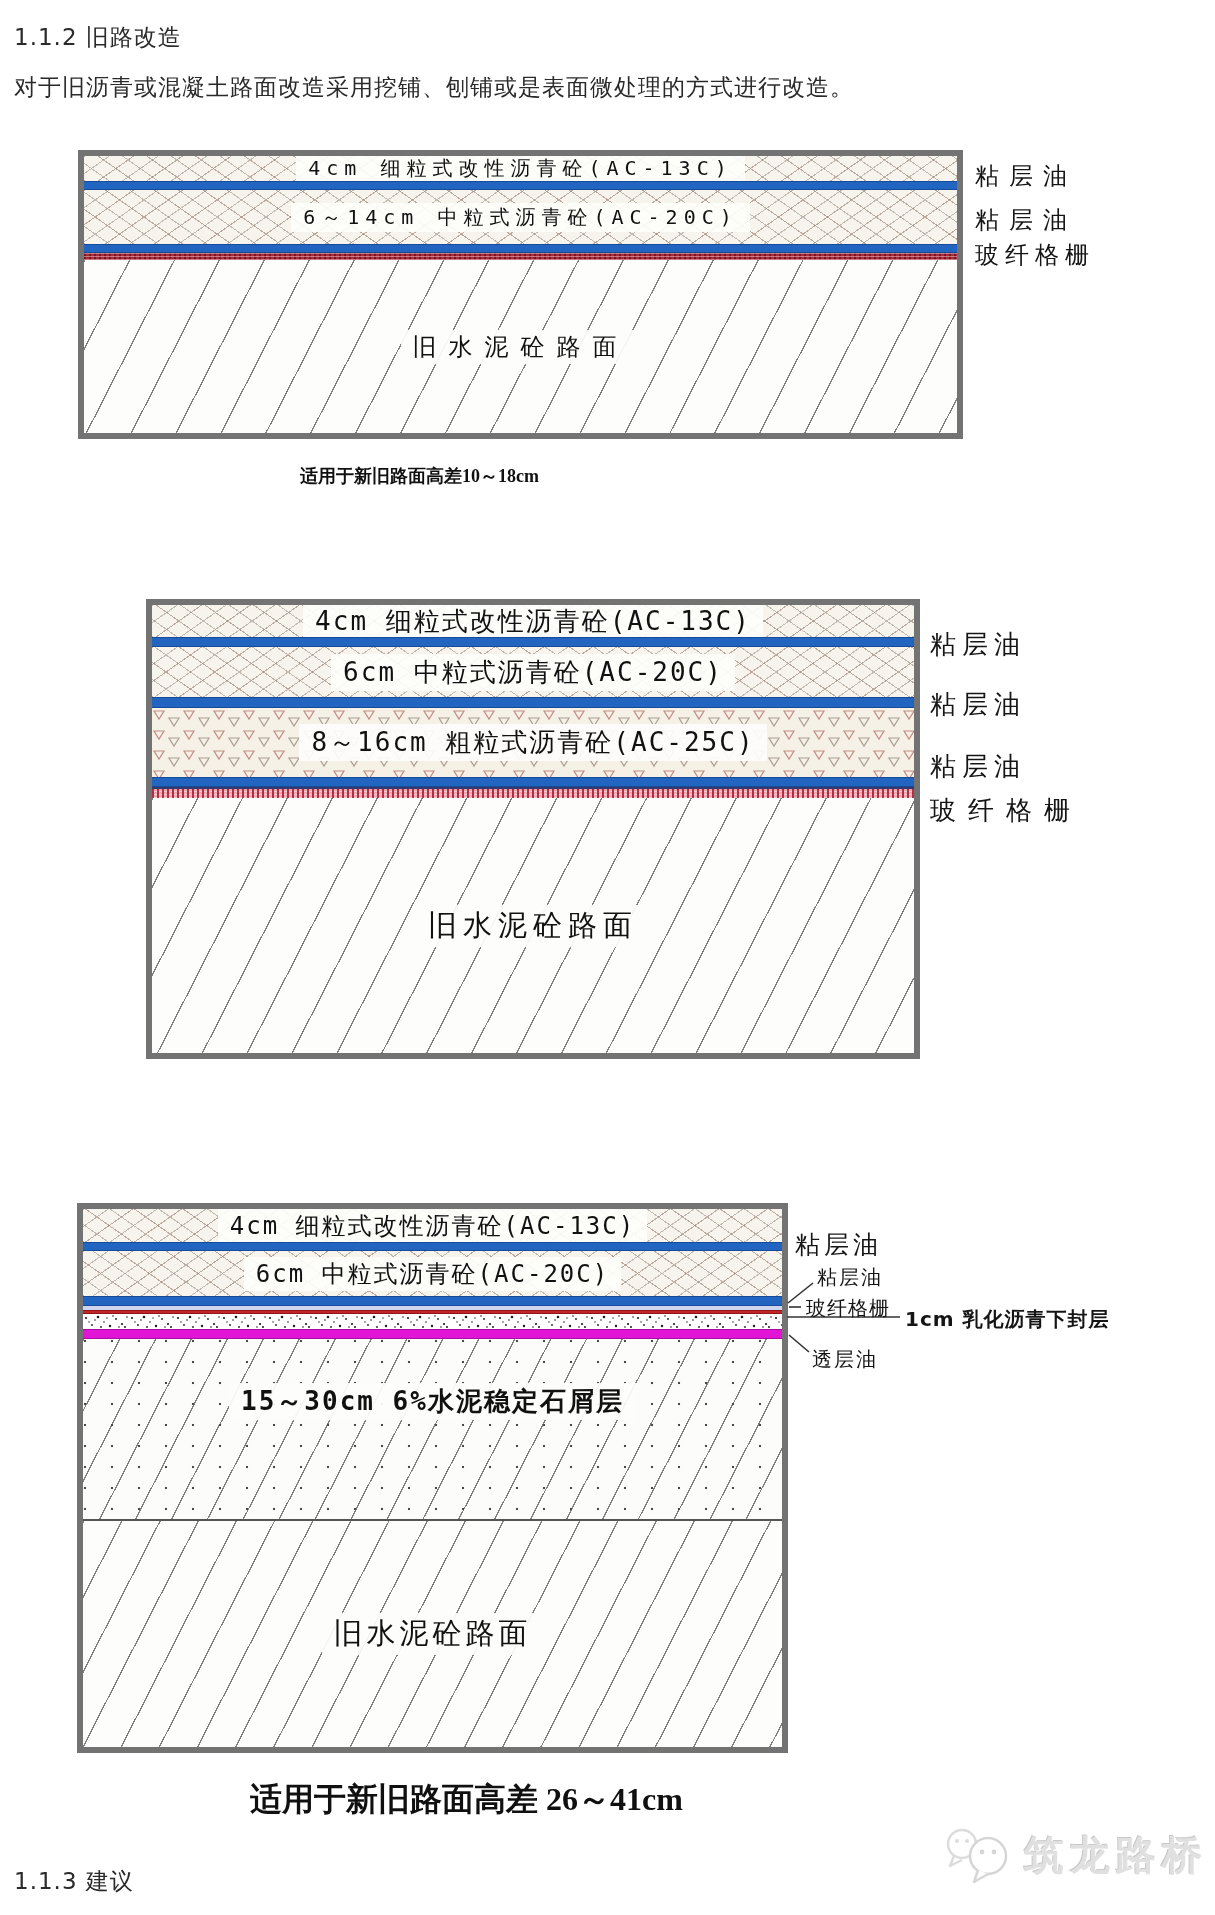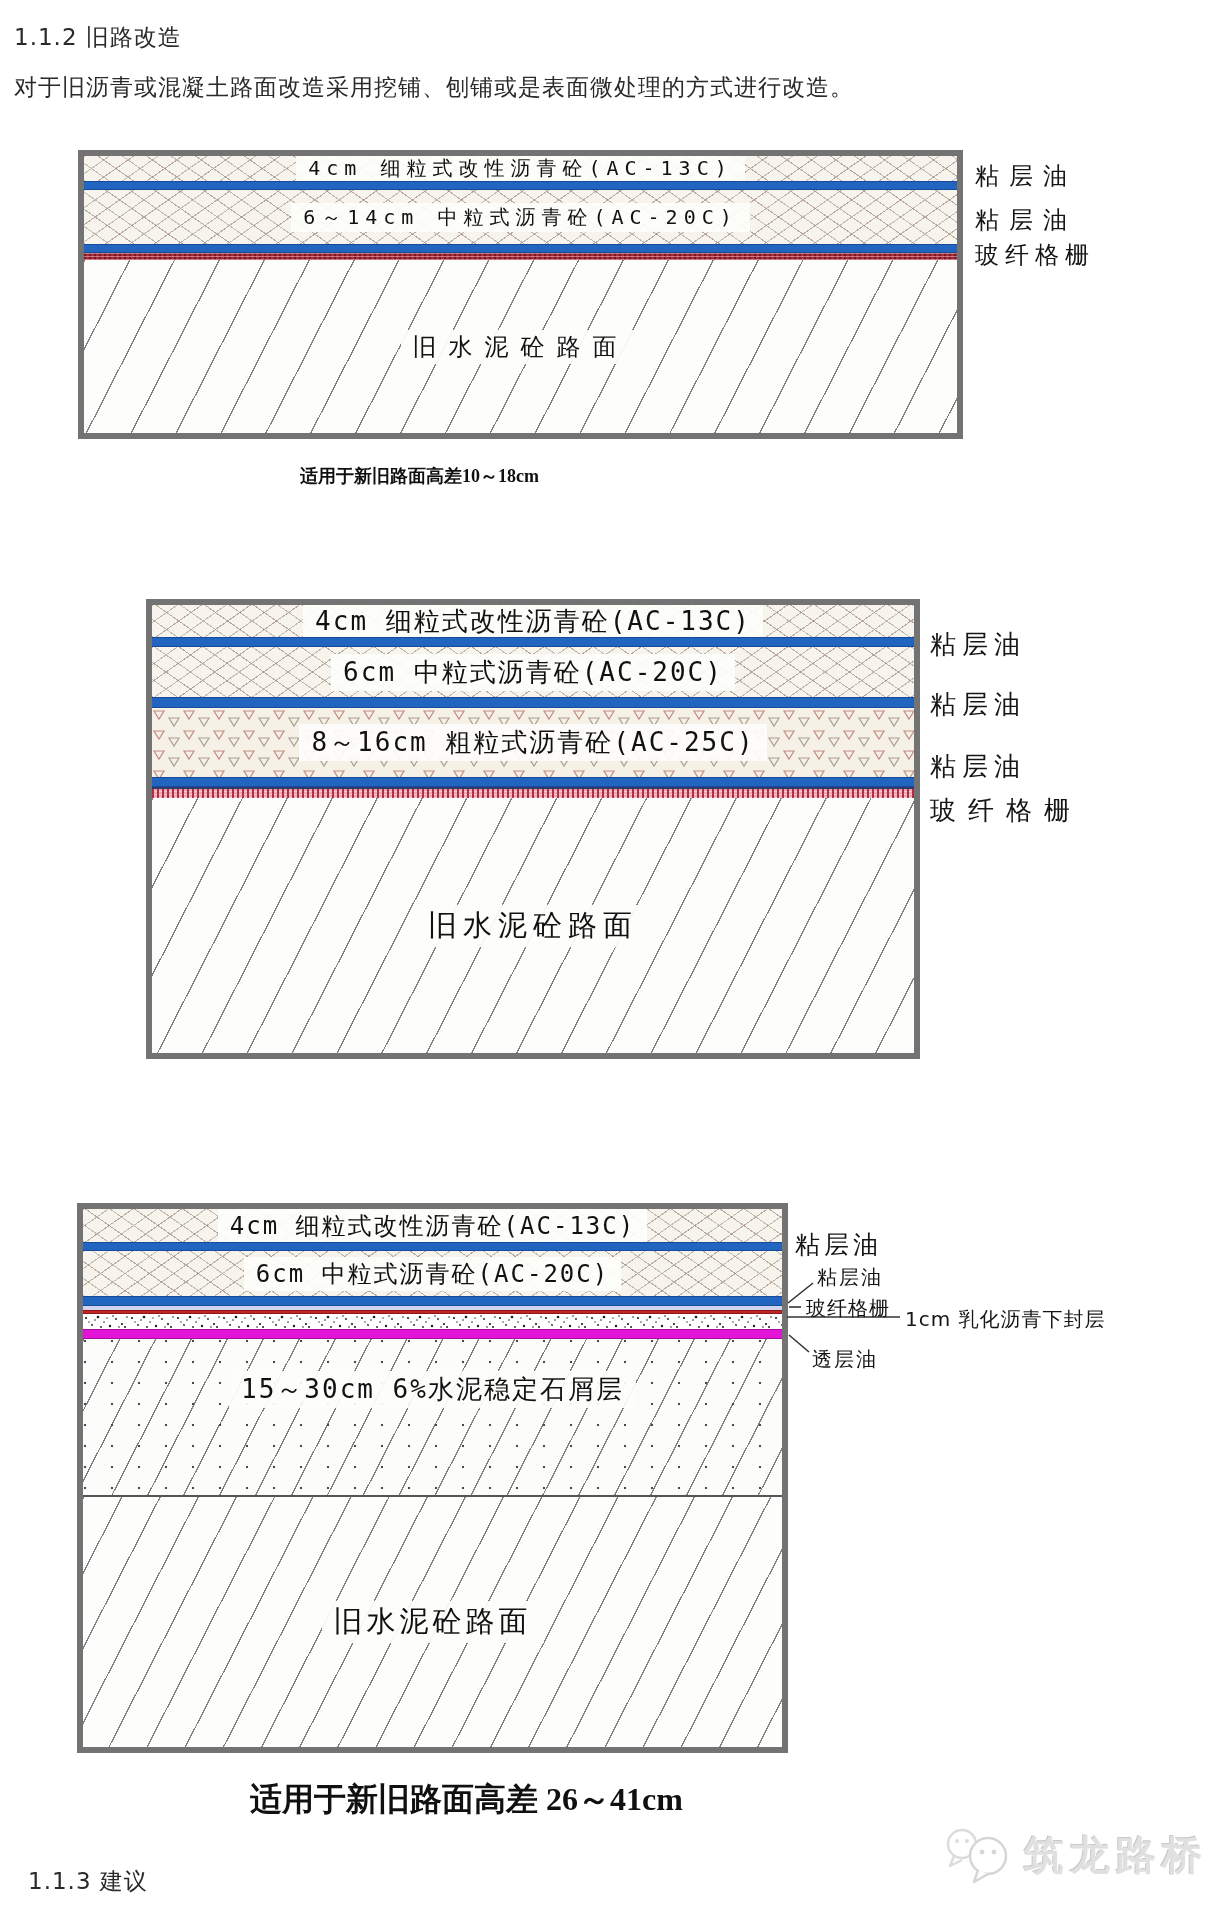"1cm 乳化沥青下封层" span.slabel { font-weight: none -> bold }
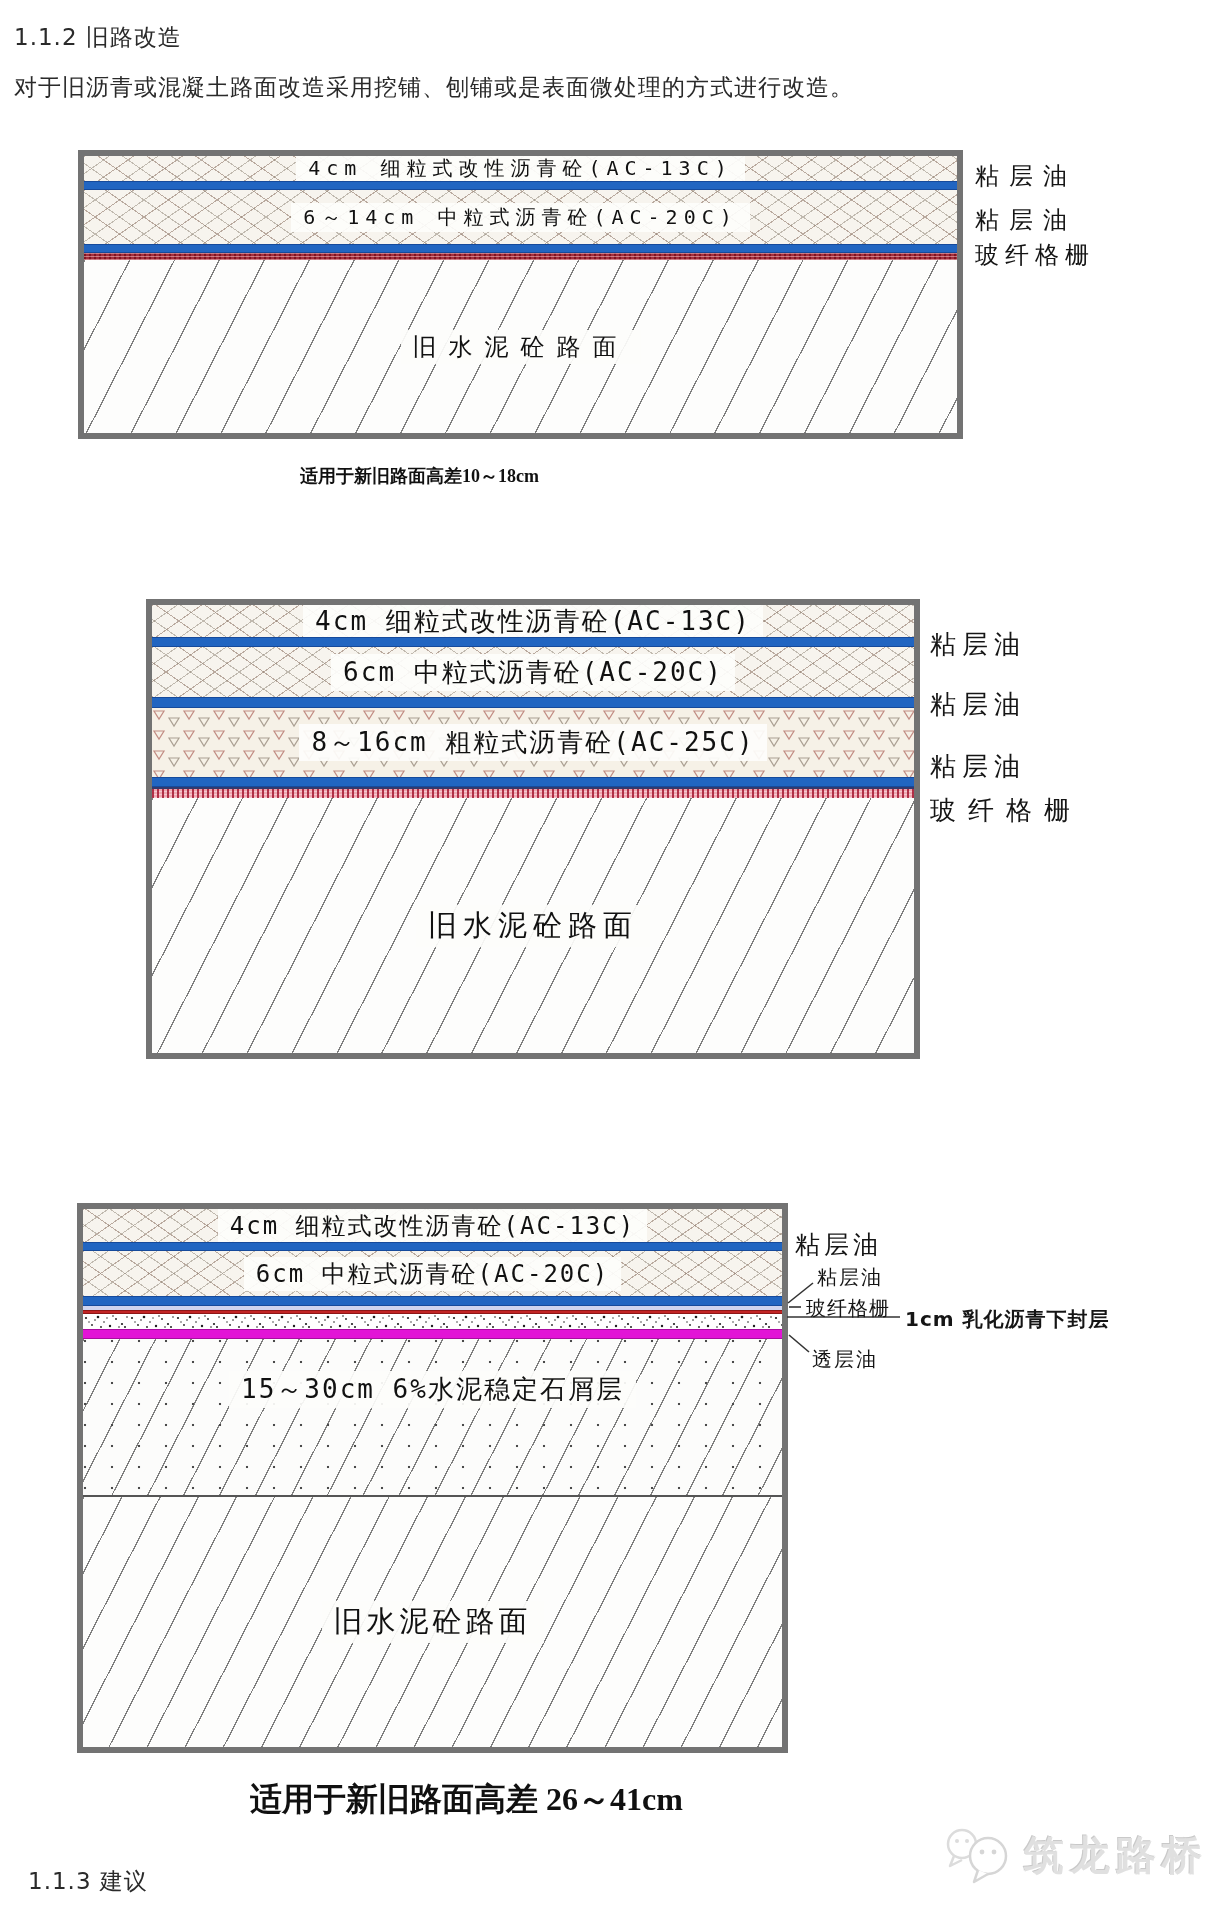"15～30cm 6%水泥稳定石屑层" div.lay { font-weight: none -> bold; height: 156px -> 180px }
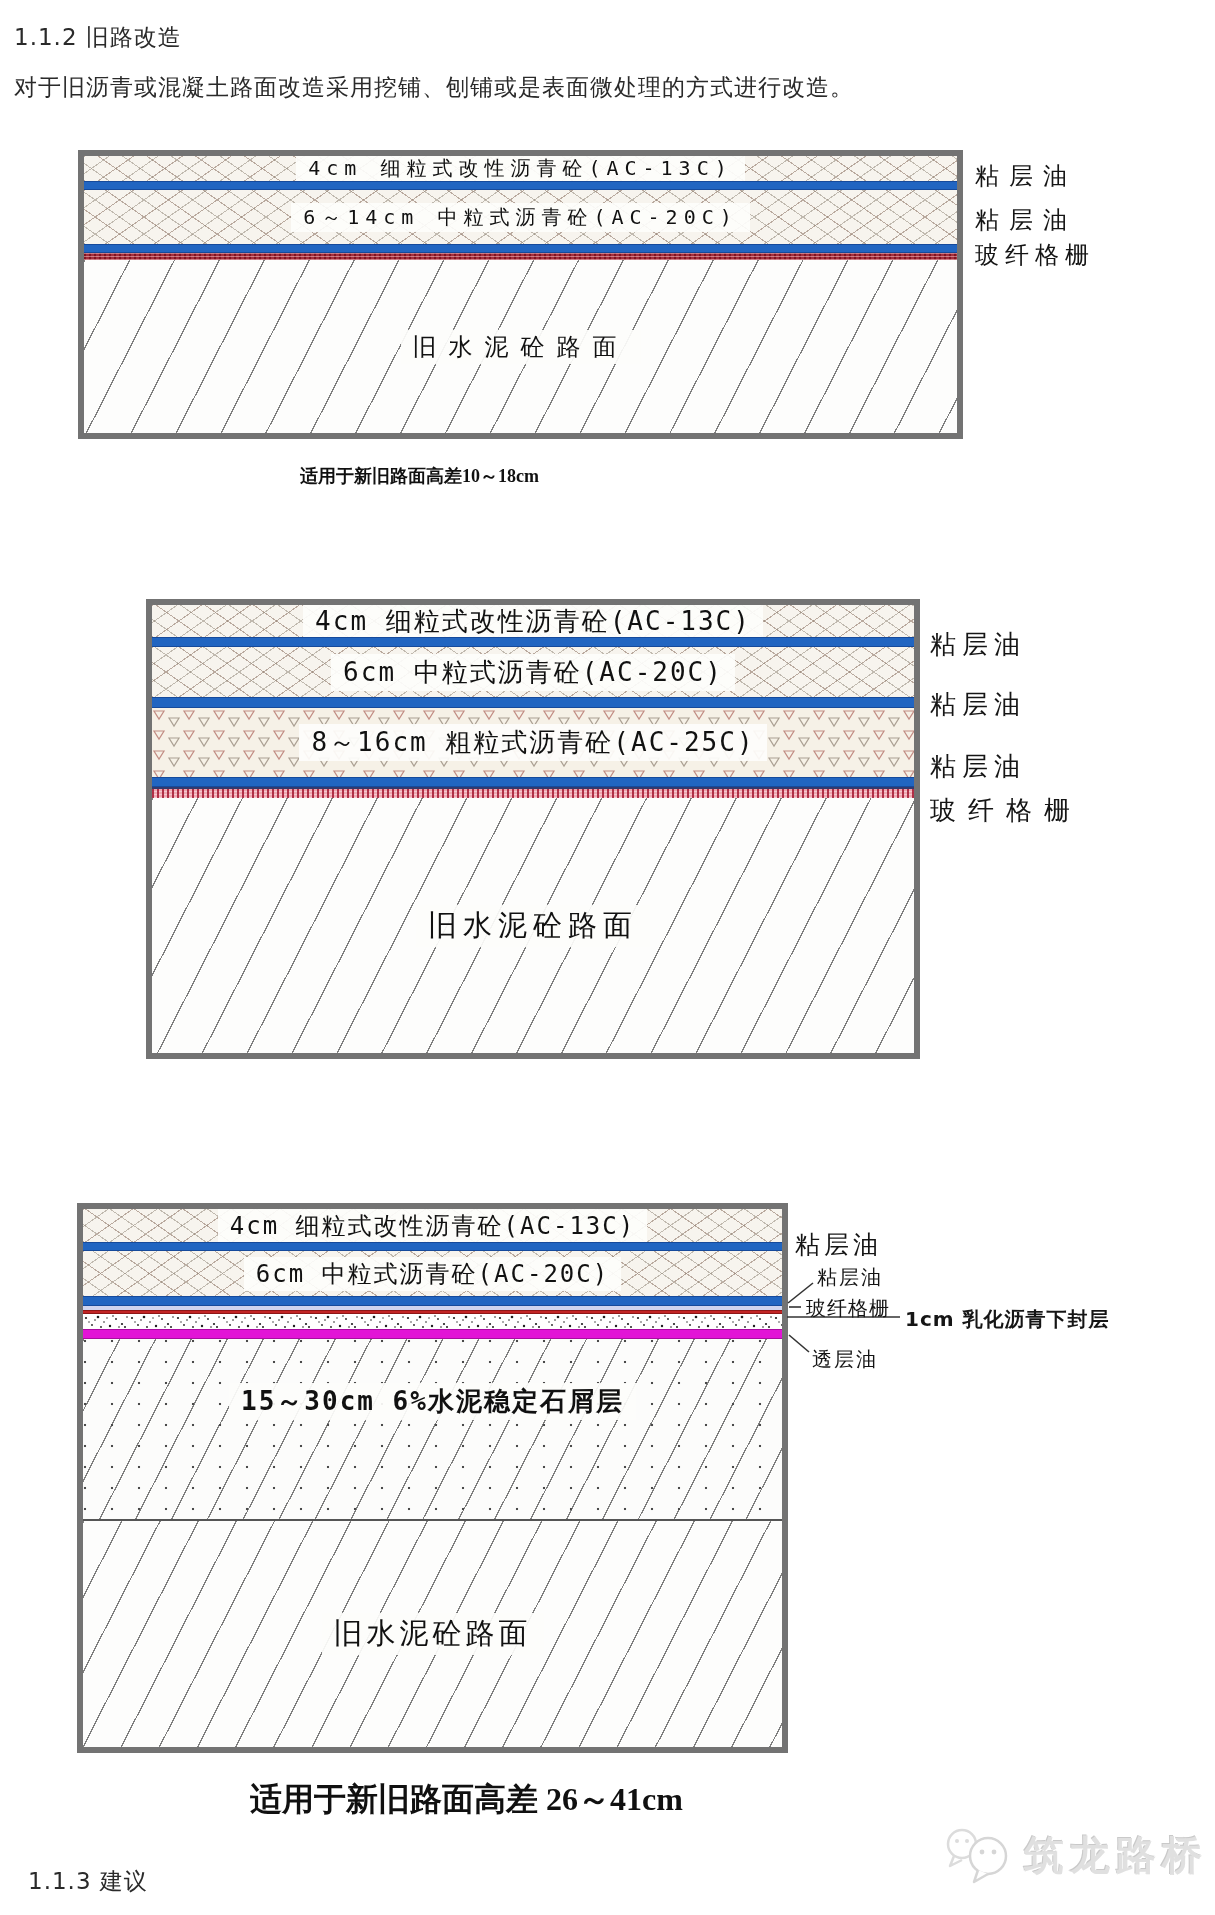"1.1.3 建议" div.abs { left: 28px -> 14px }
